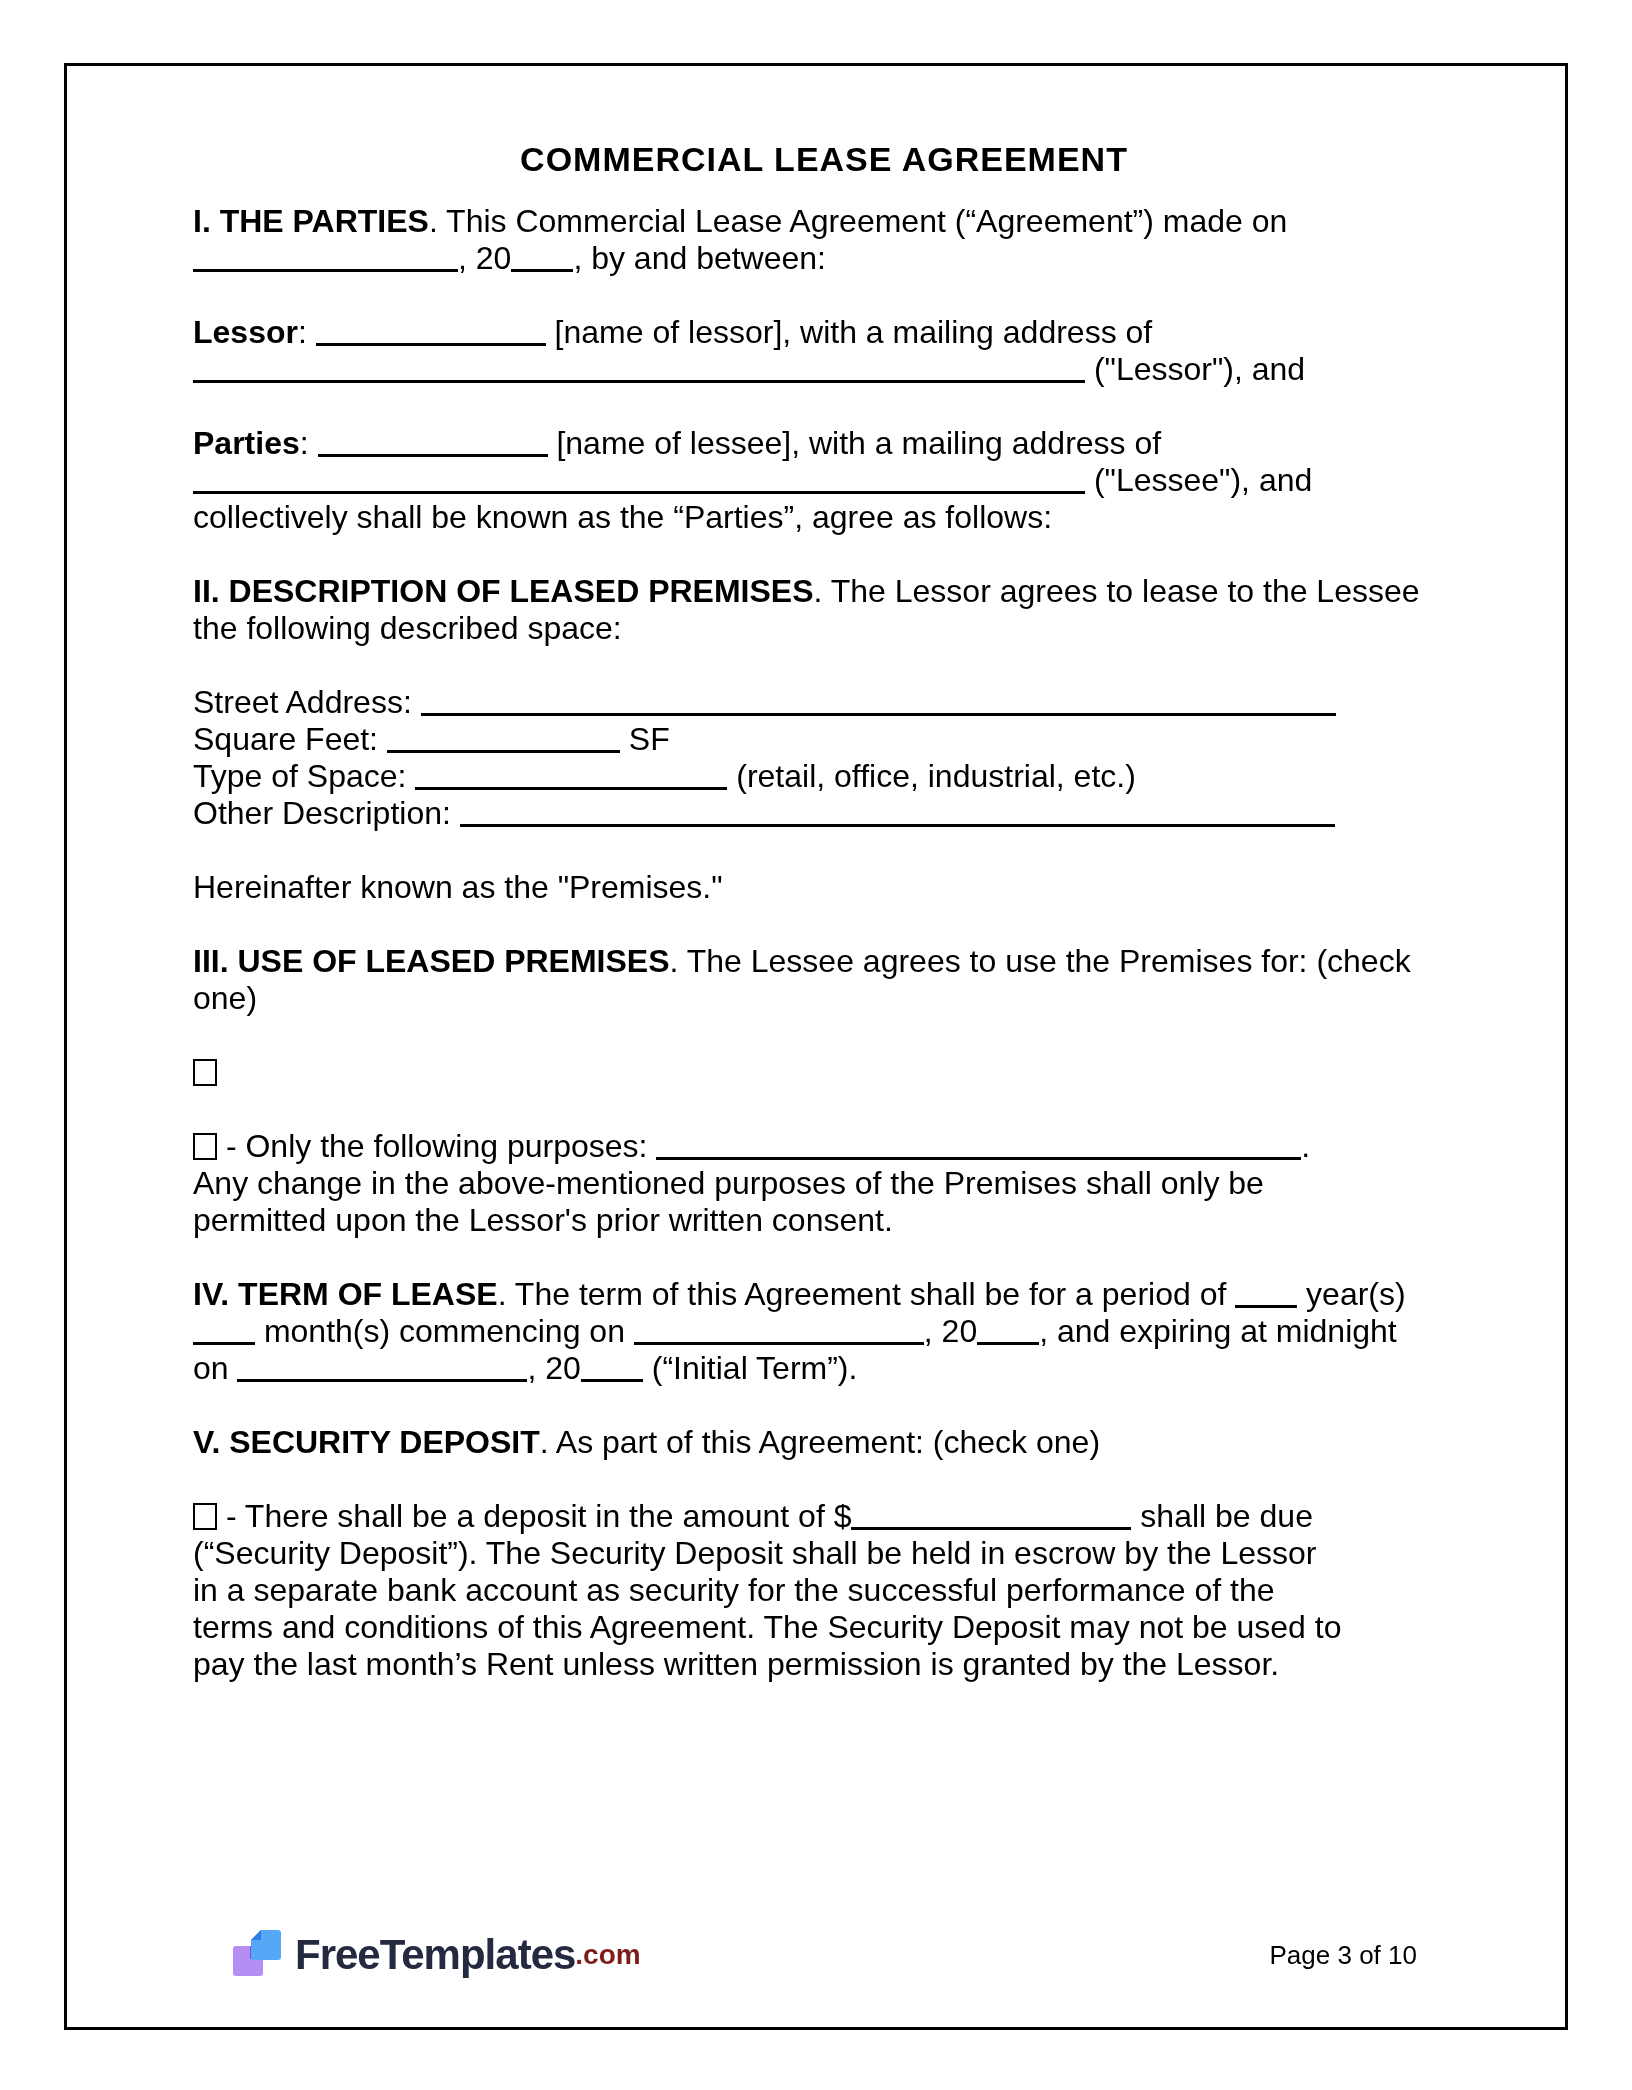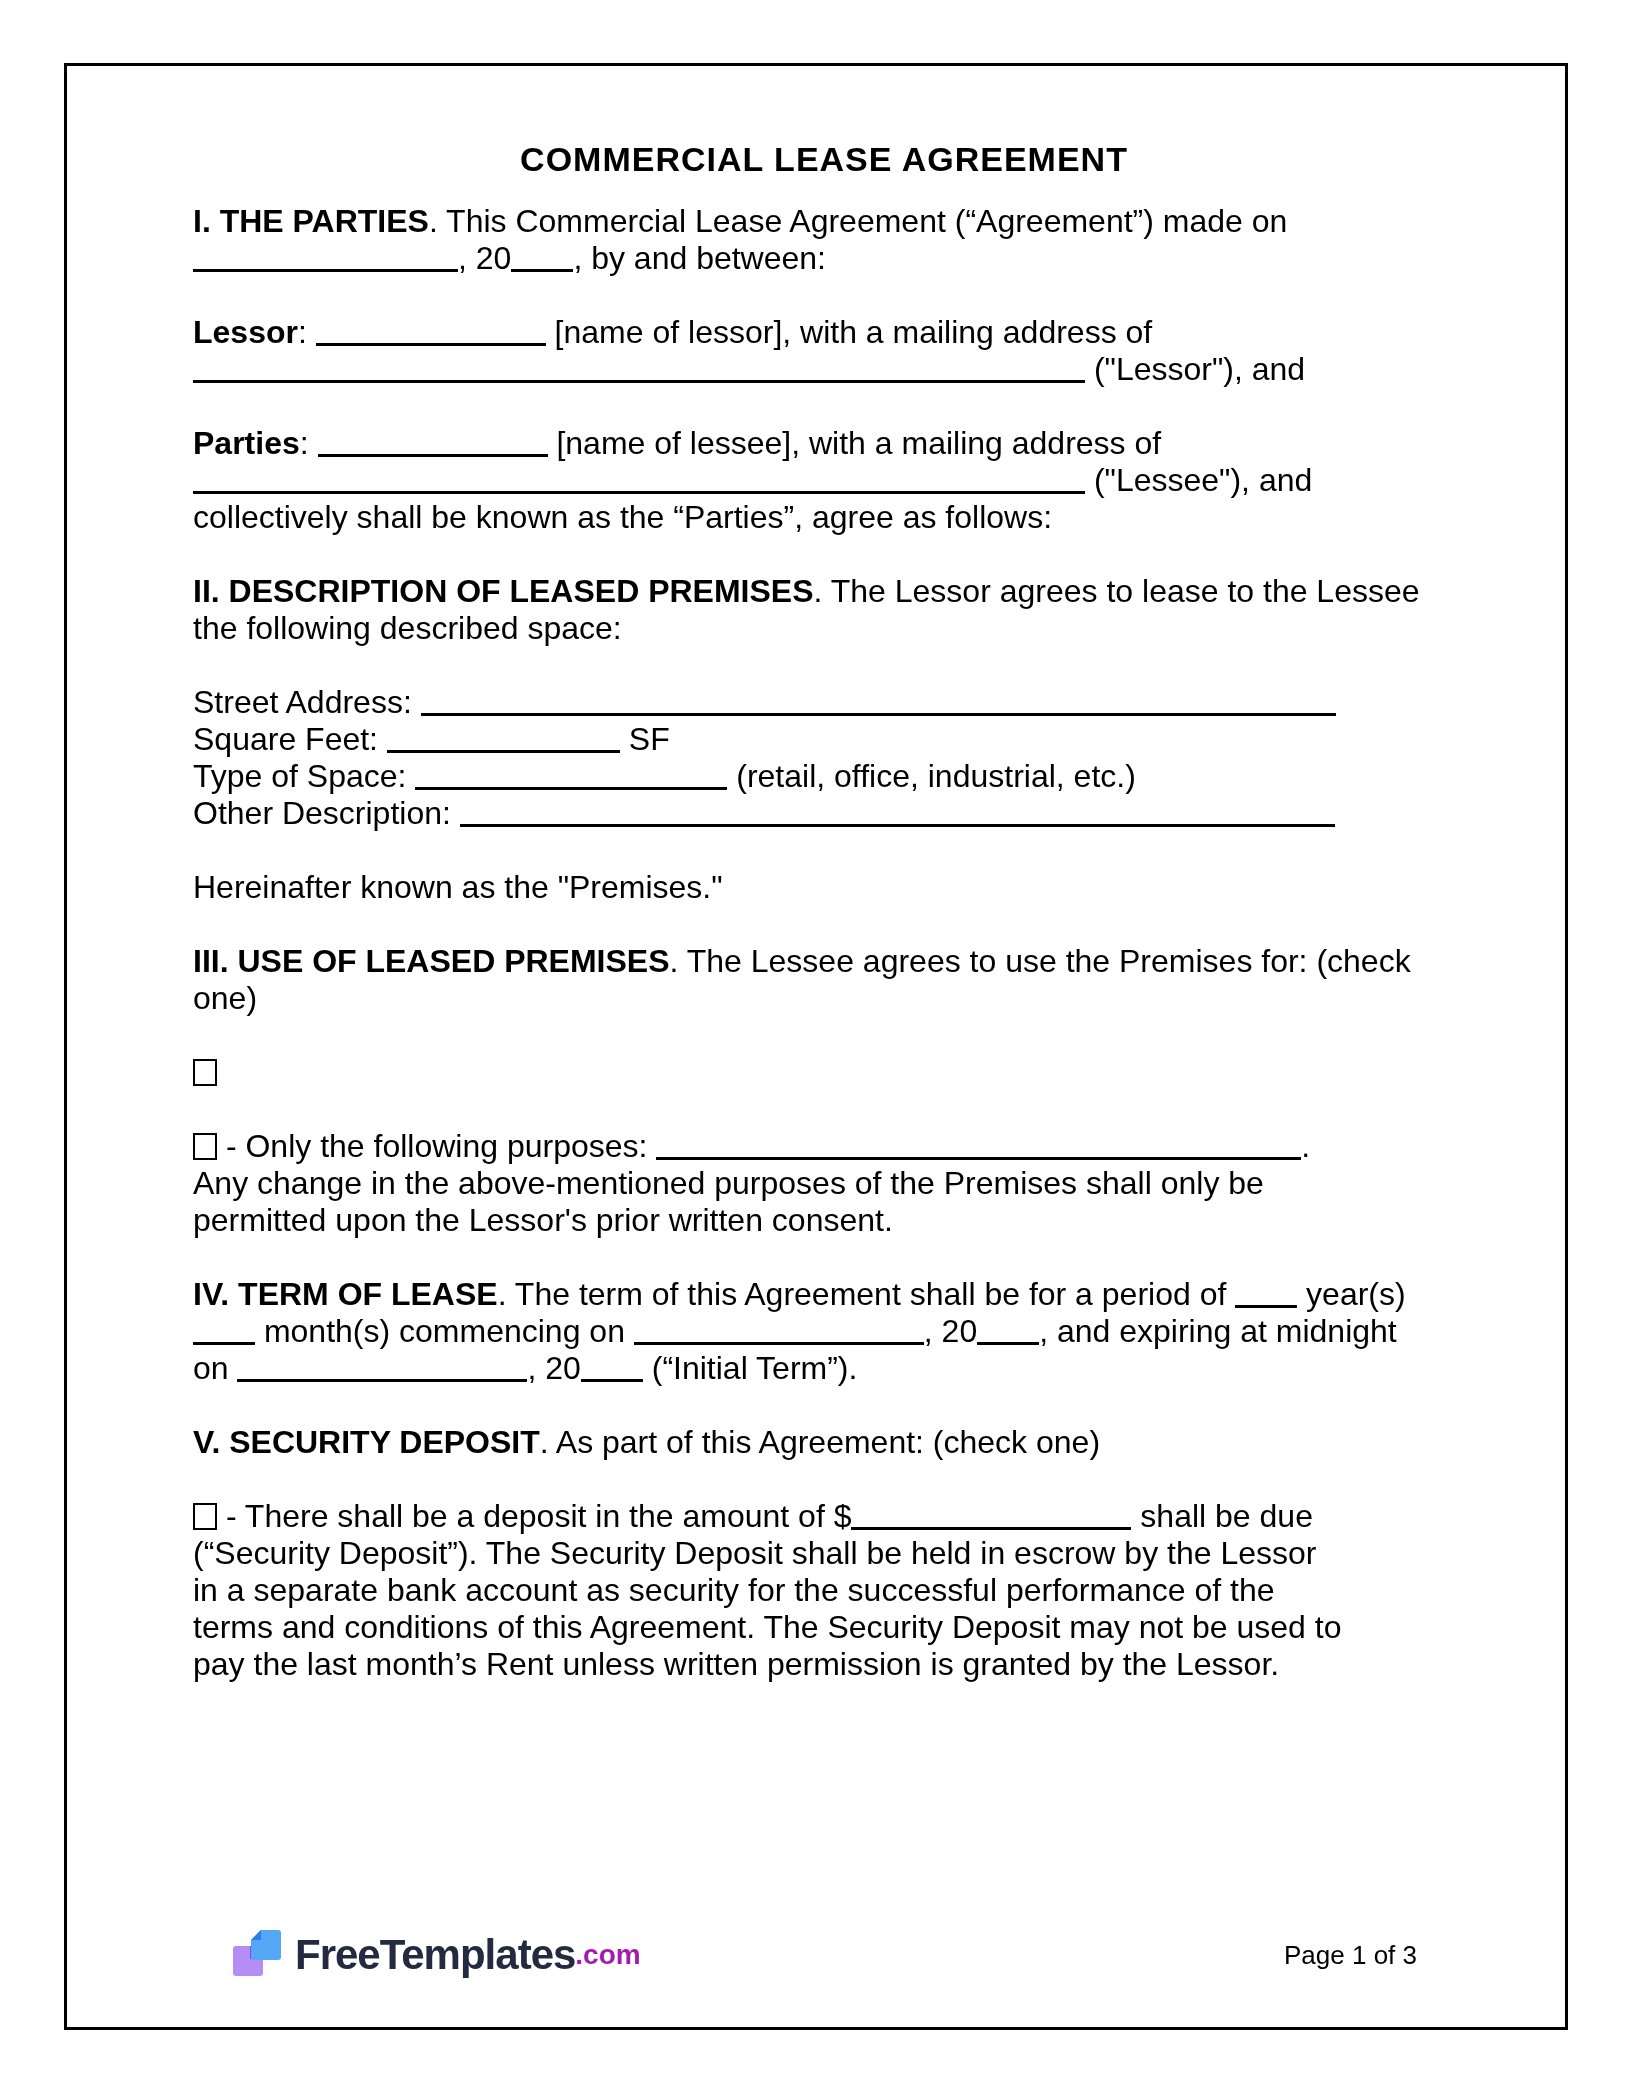".com" .logo-suffix { color: #a21caf -> #7f1d1d }
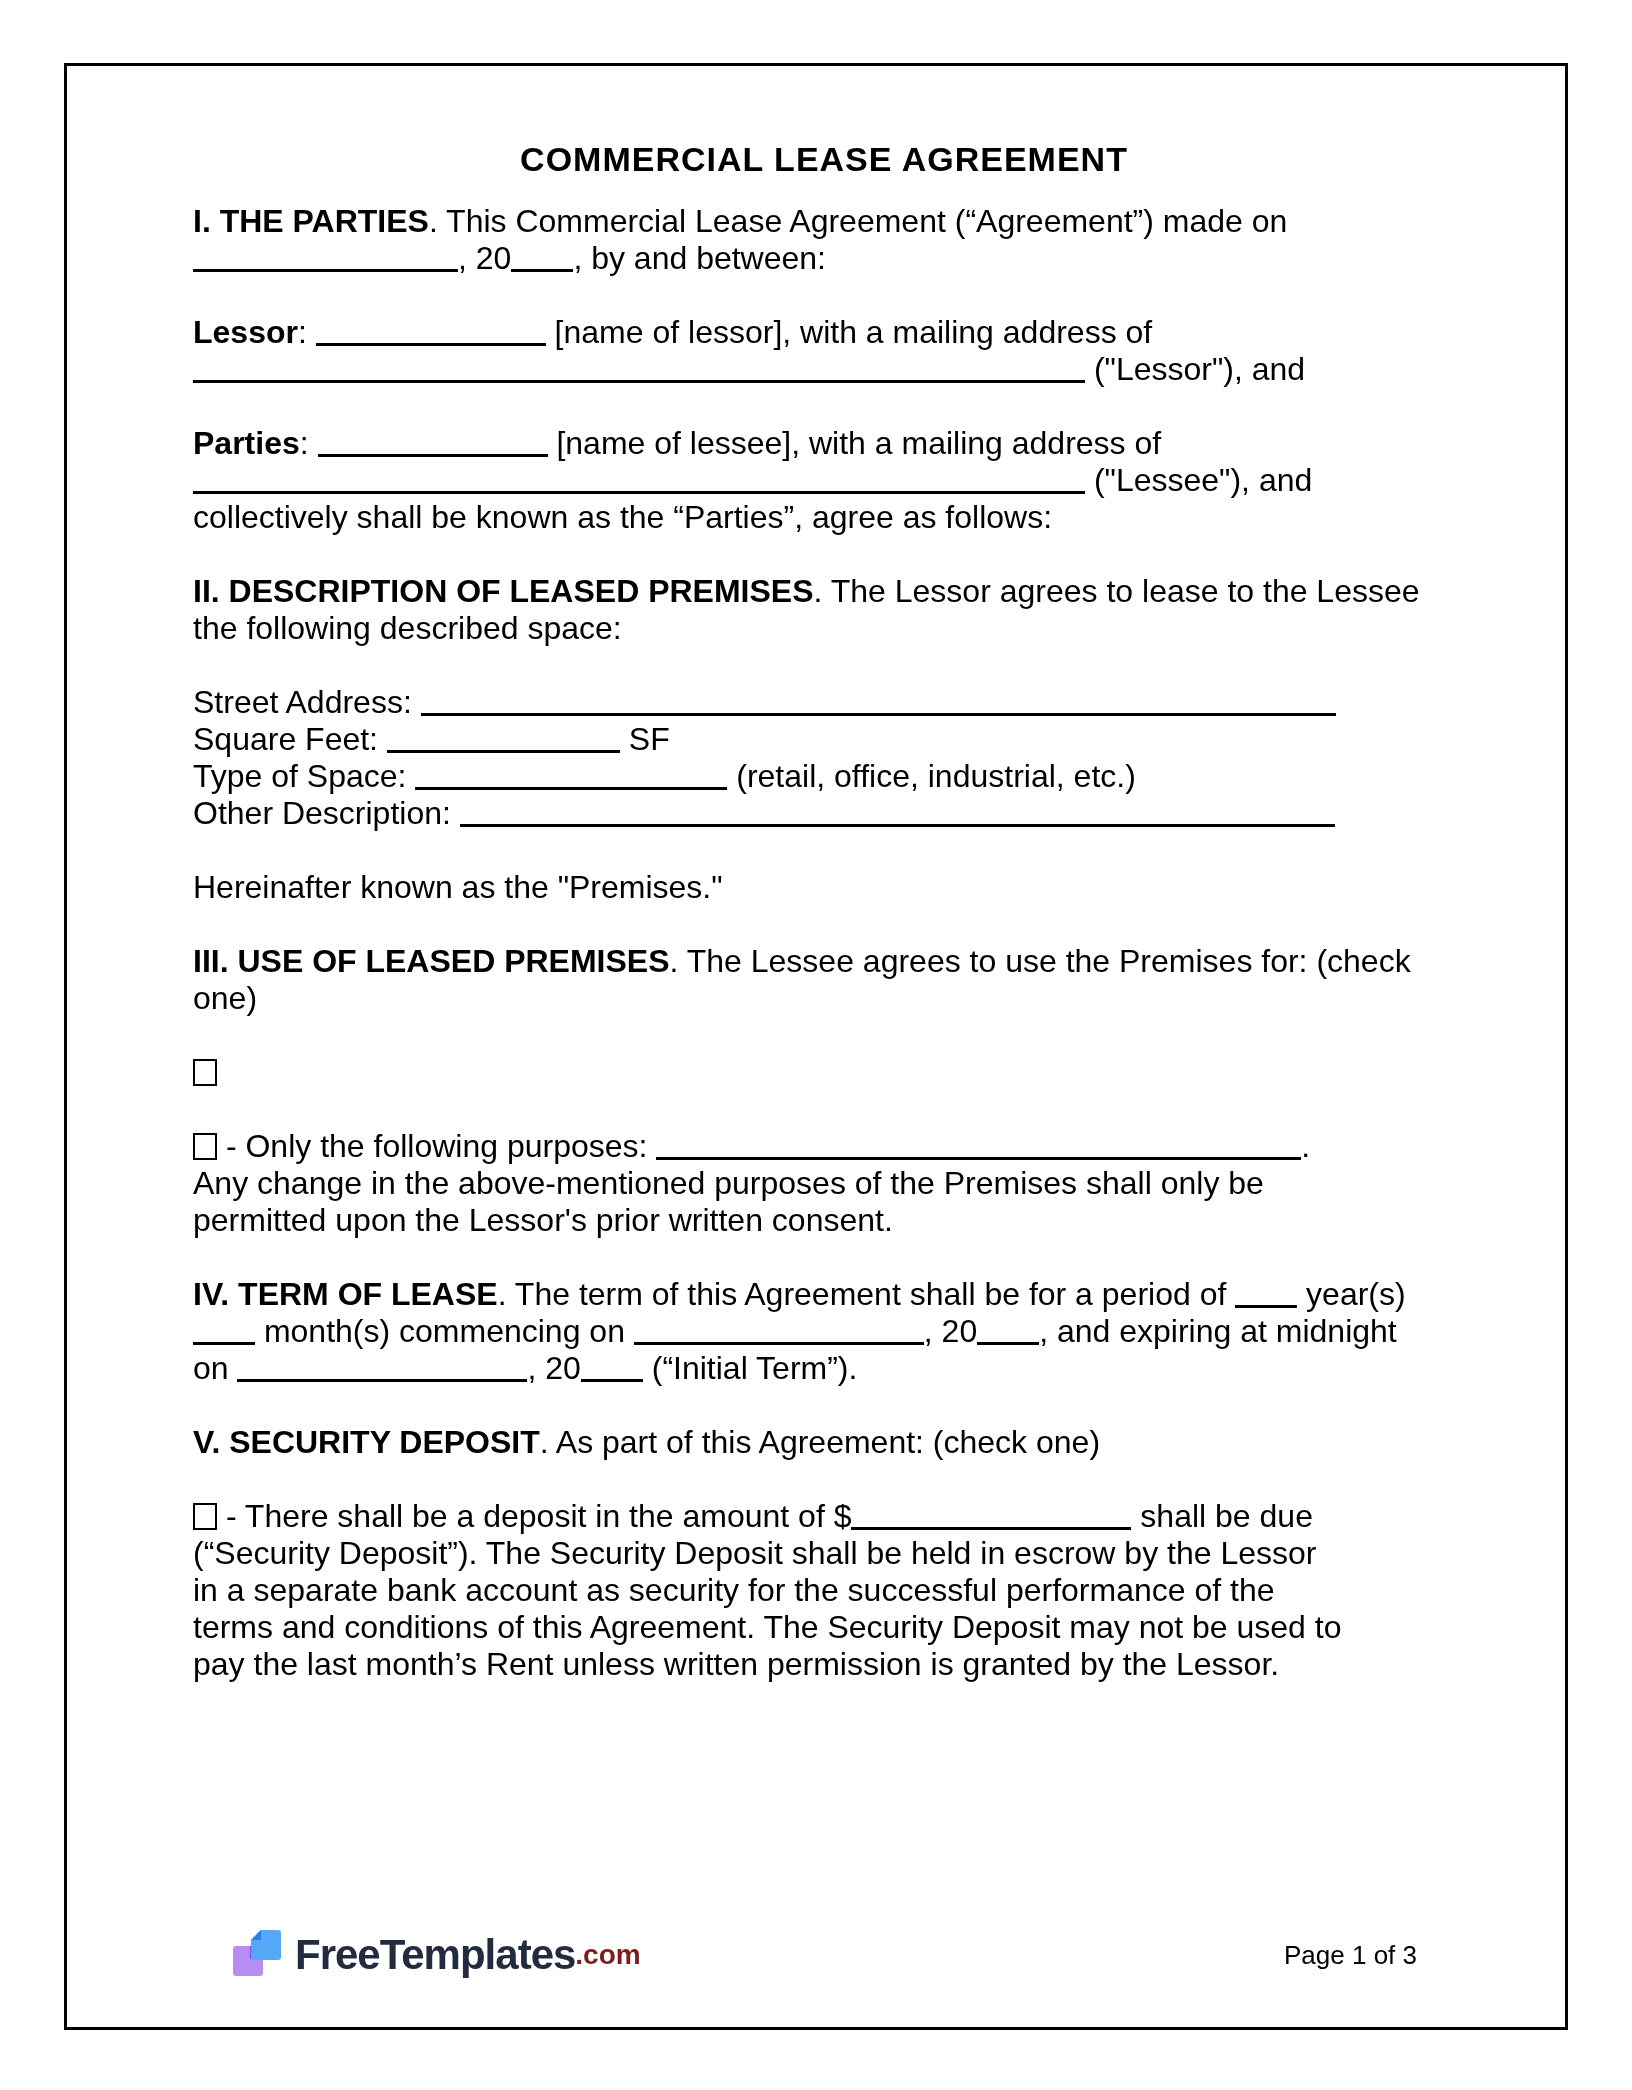"Page 1 of 3" div.page-label { text: 1 of 3 -> 3 of 10 }
